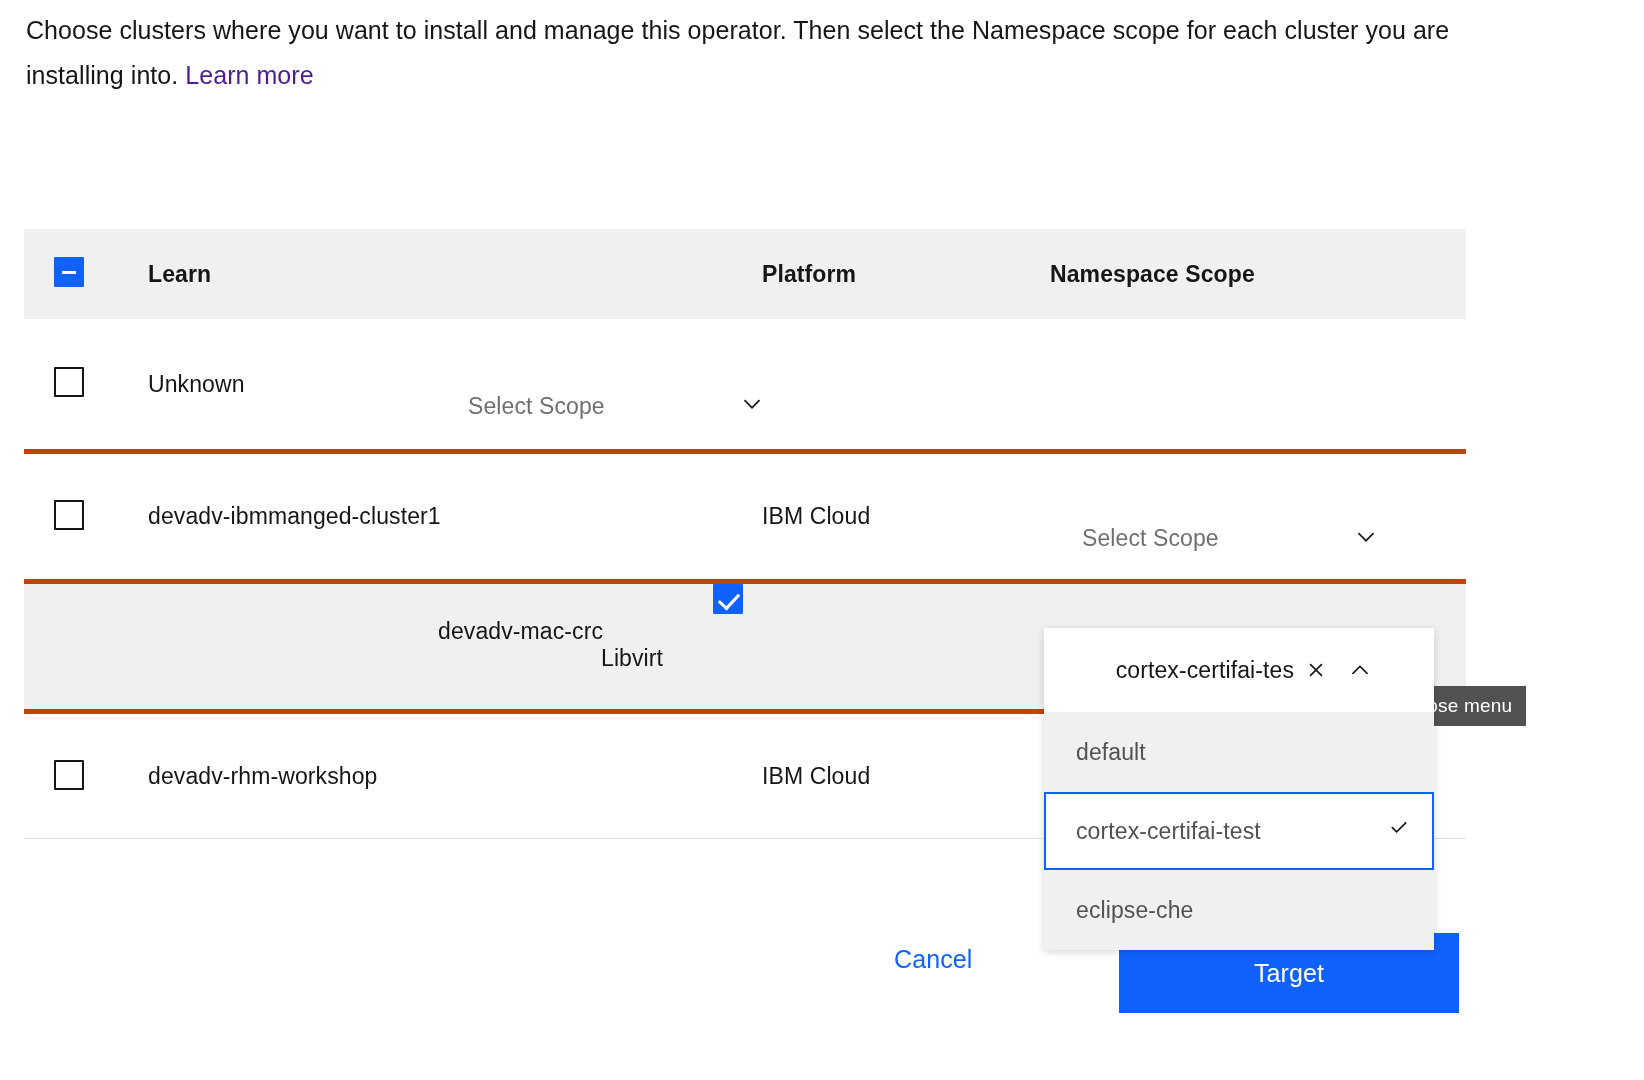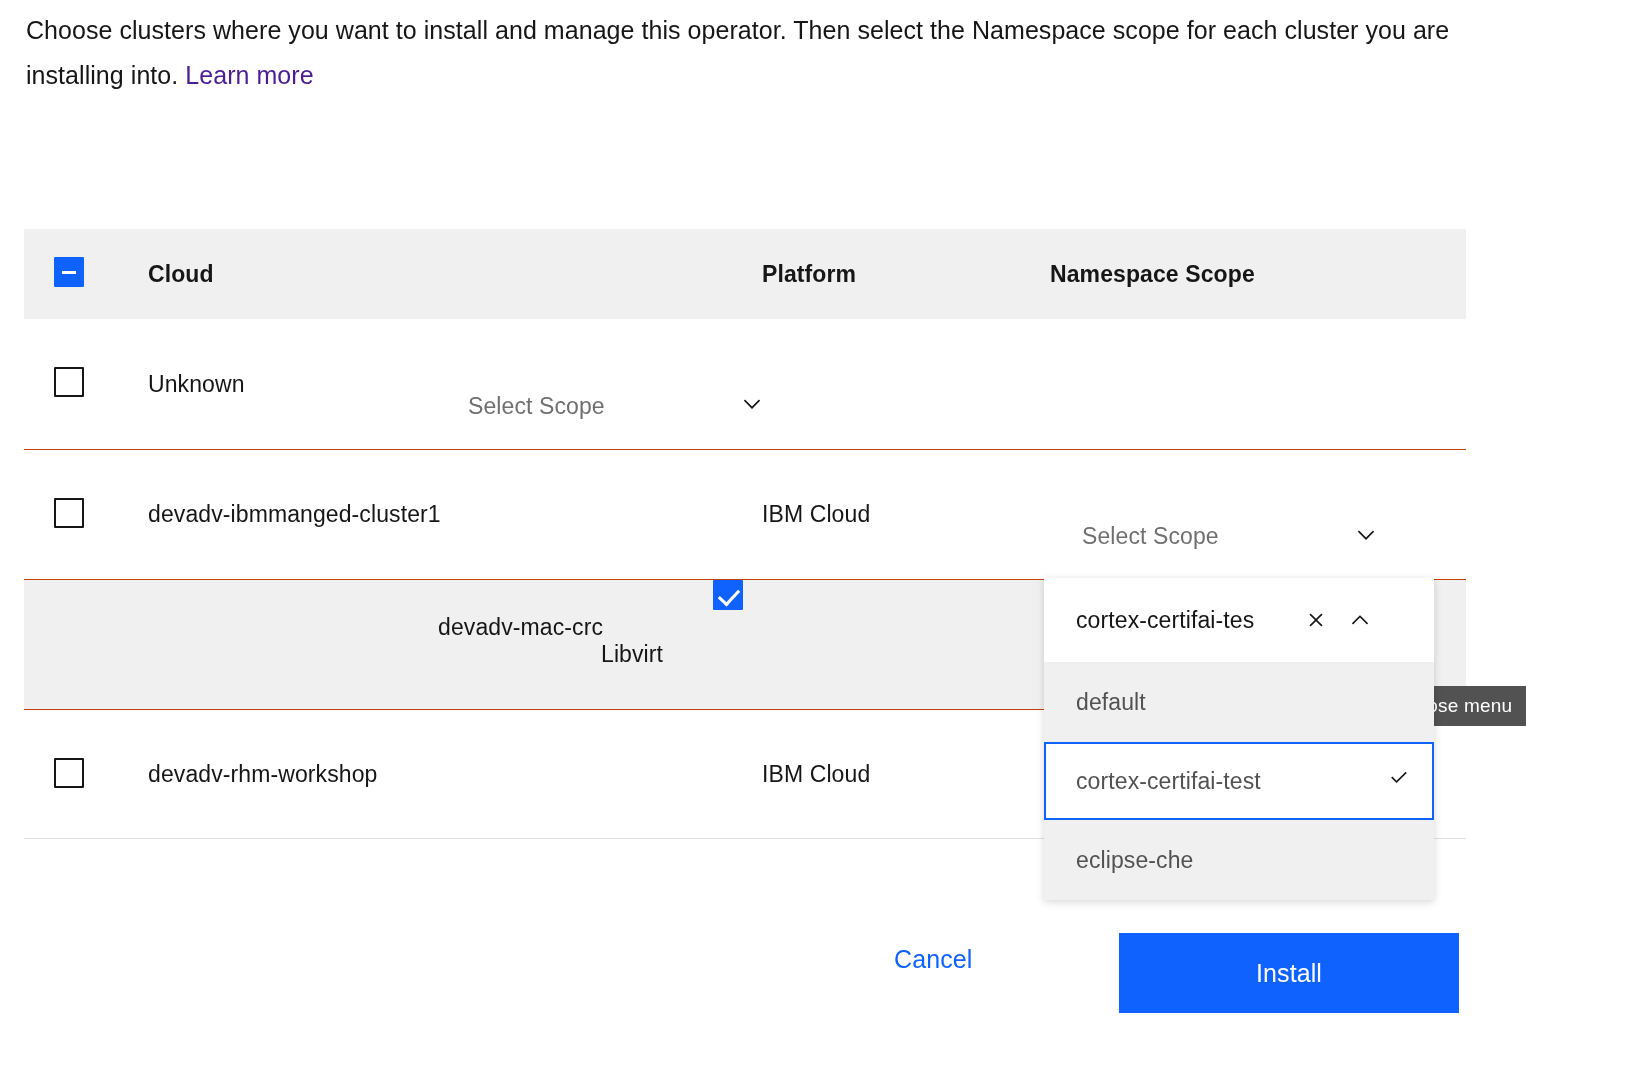"Cloud" span.th-label { text: Cloud -> Learn }
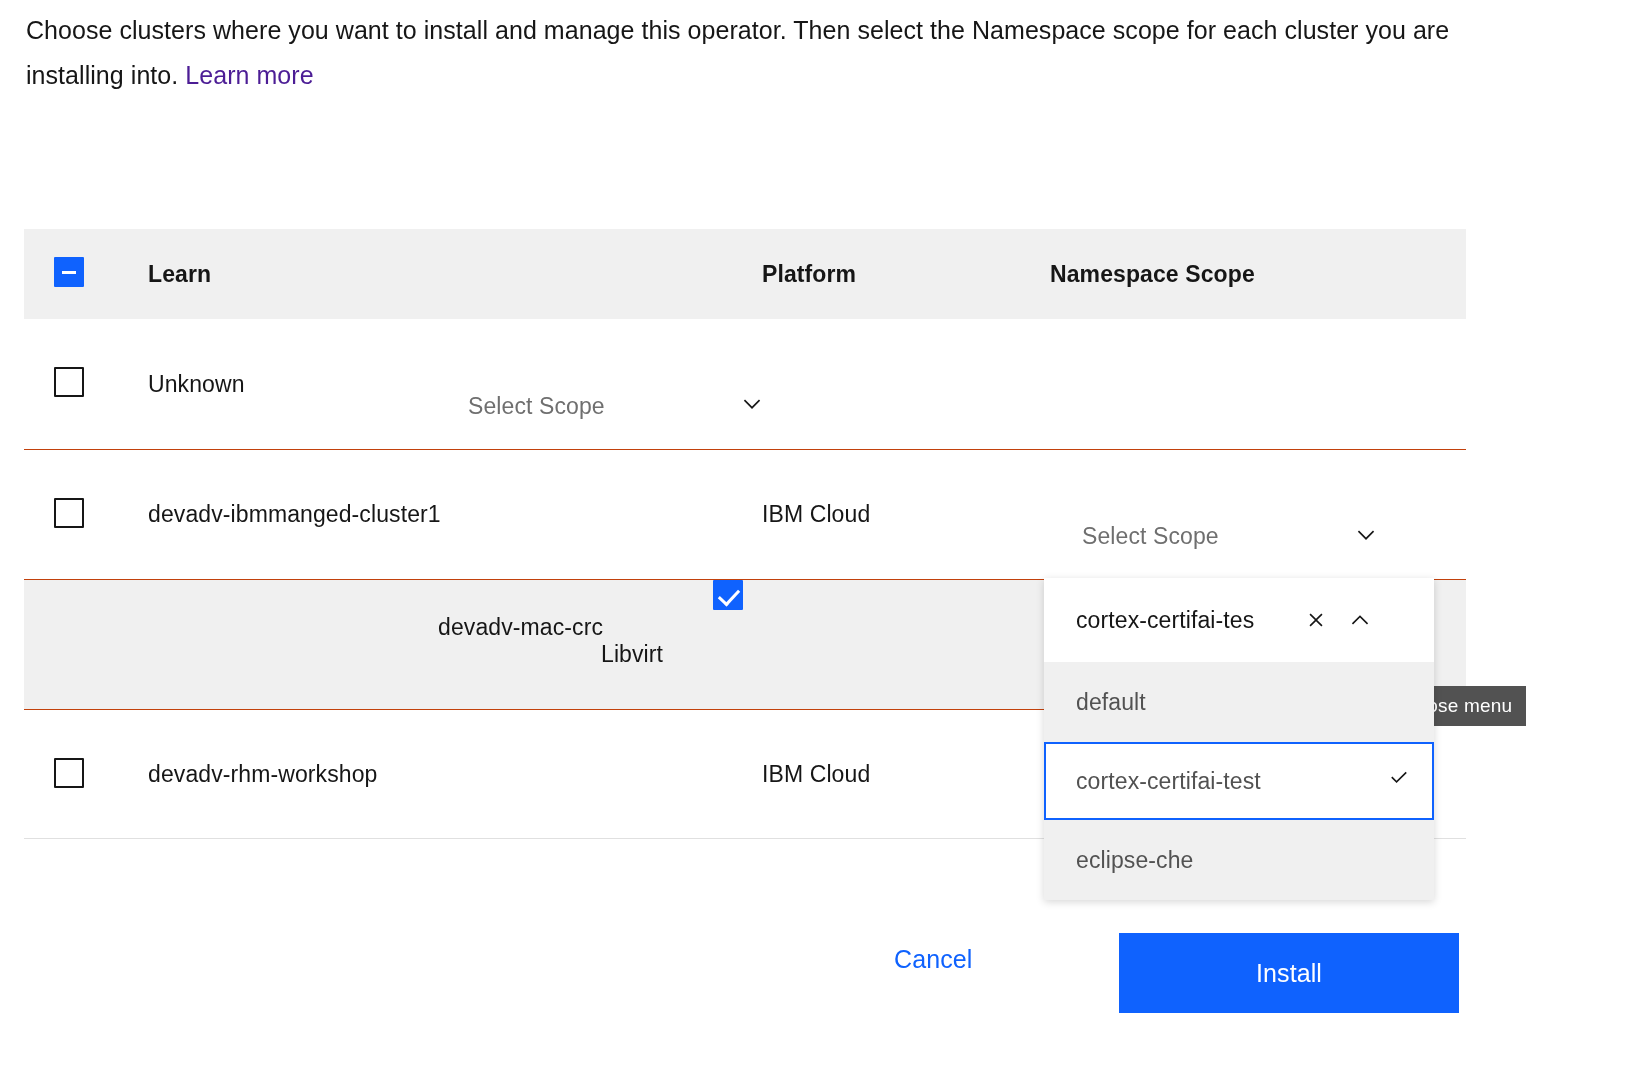"devadv-ibmmanged-cluster1" .trow { border-top: 1px solid #c2410c -> 5px solid #c2410c }
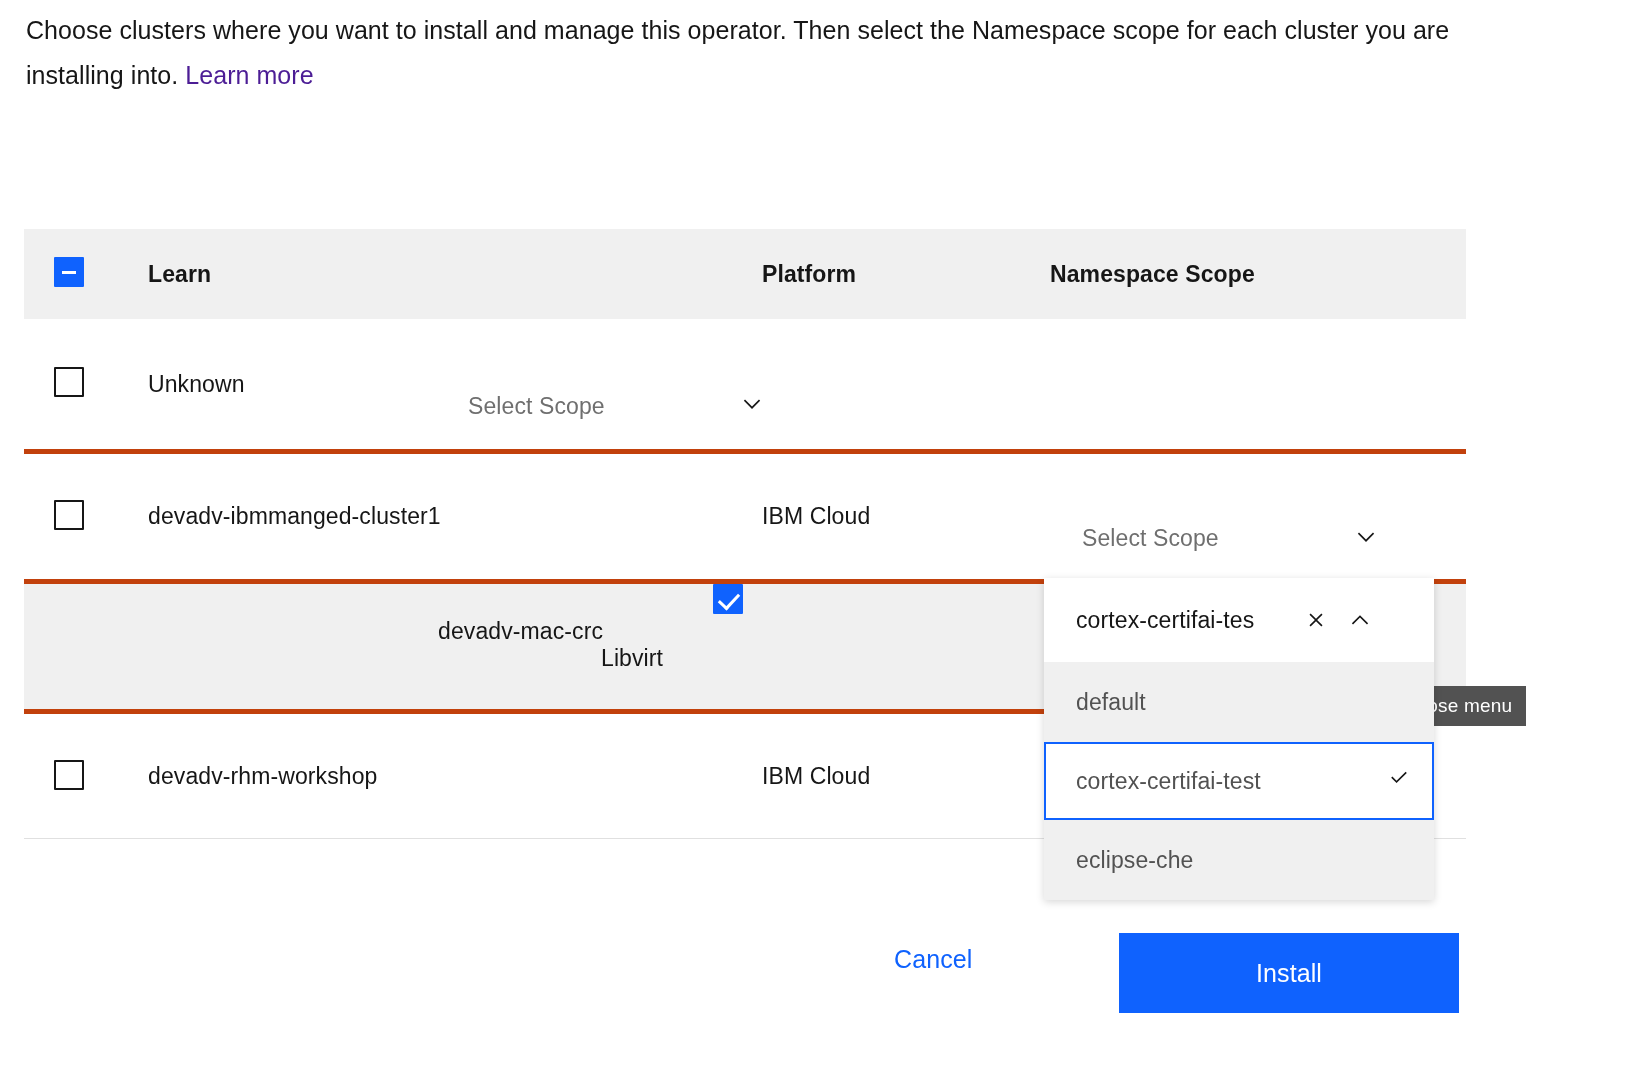"cortex-certifai-tes" .dropdown-open { text-align: none -> right; top: 578px -> 628px }
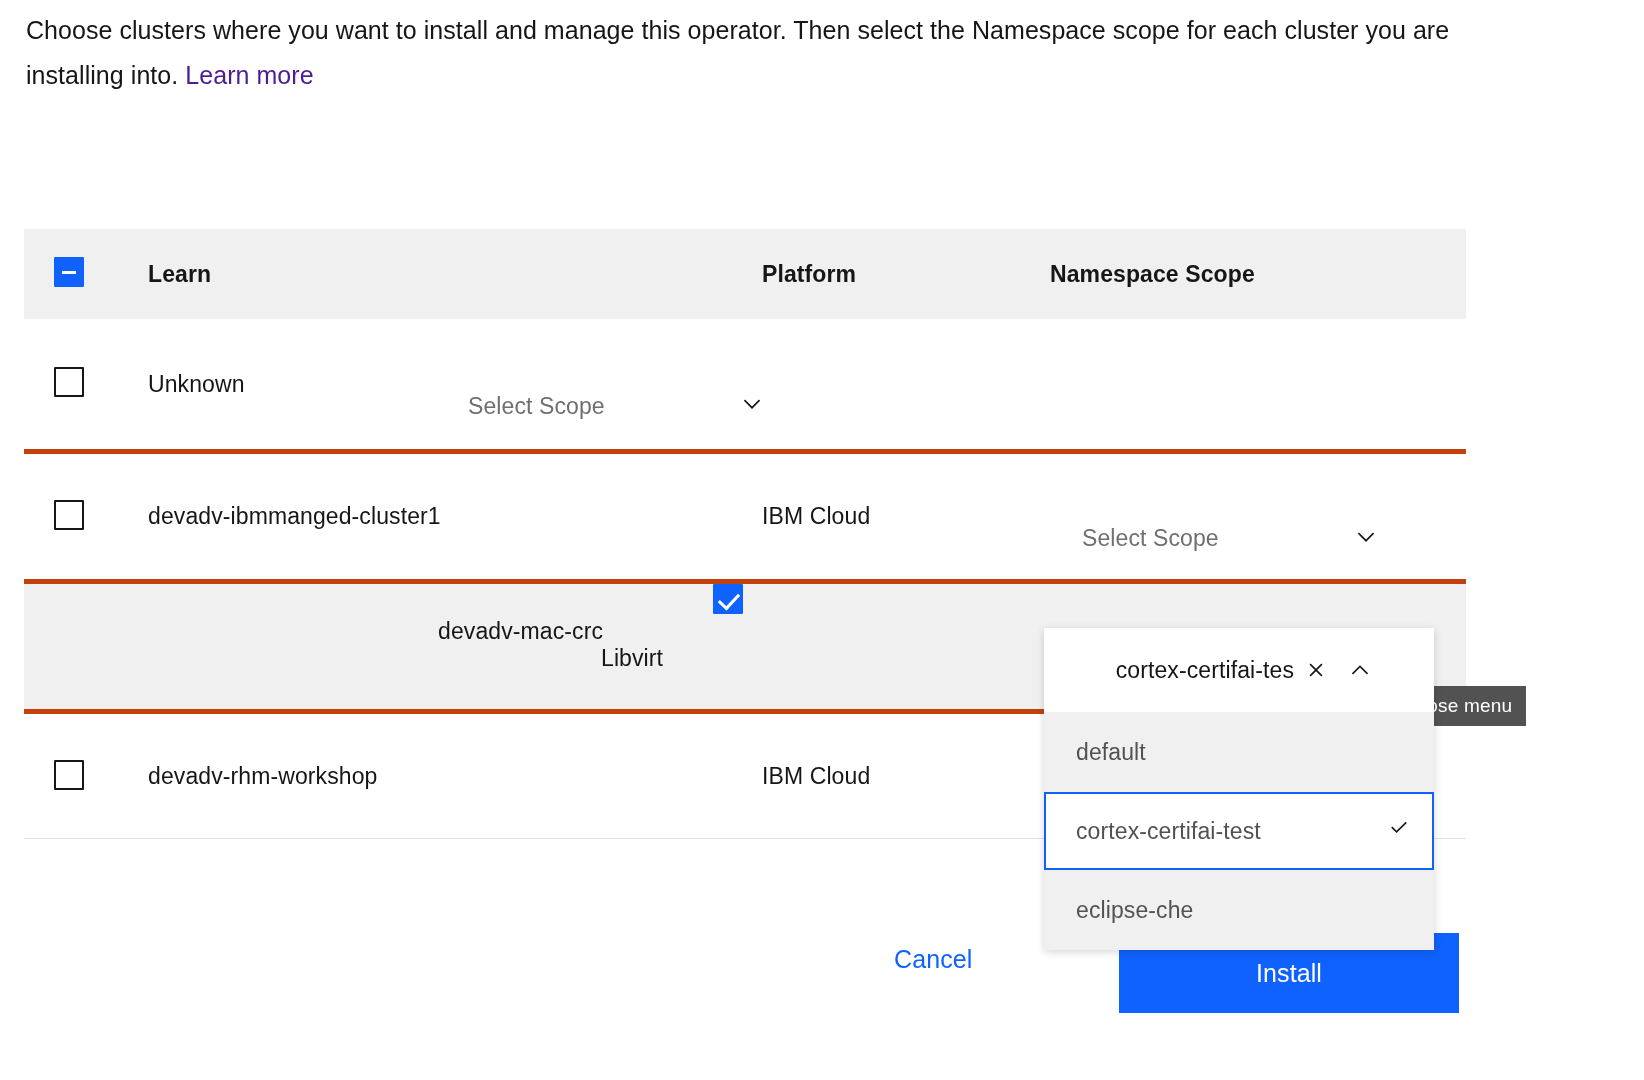"Install" button.btn-install { text: Install -> Target }
